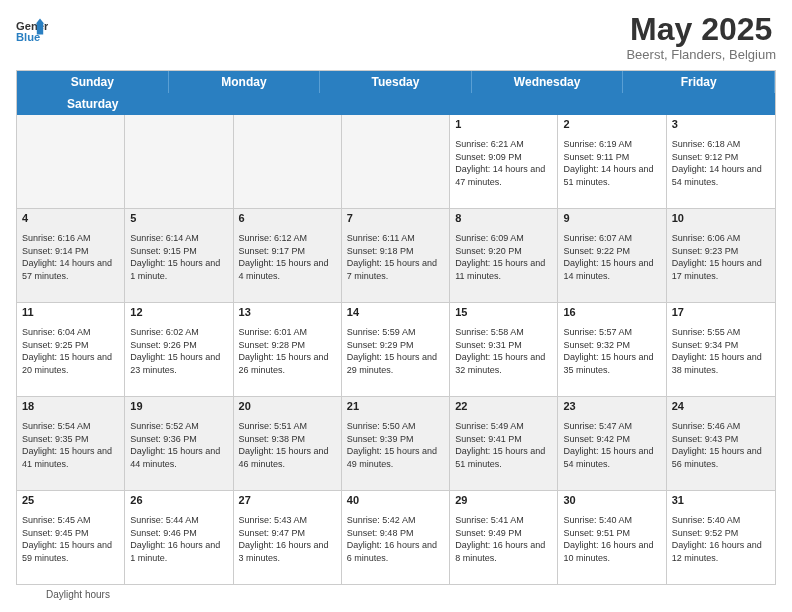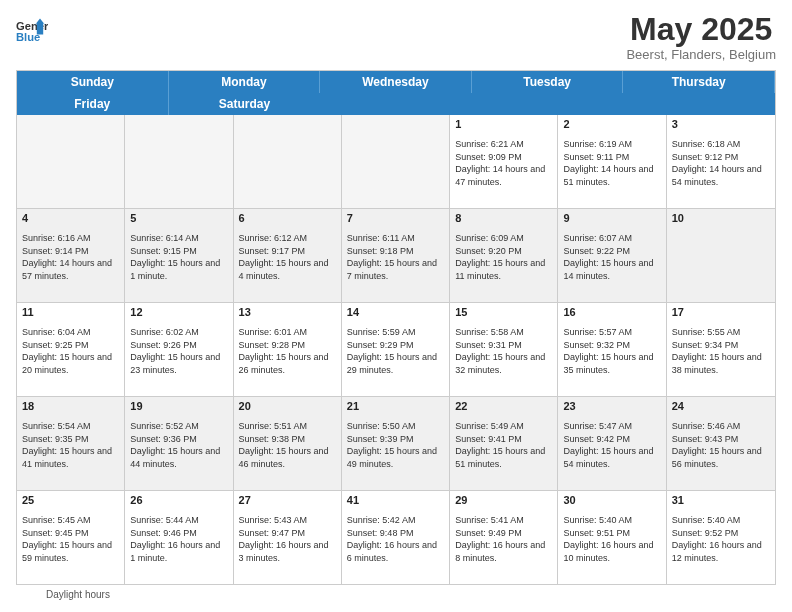"Wednesday" div.cal-header-cell { order: before "Tuesday" -> after "Tuesday" }
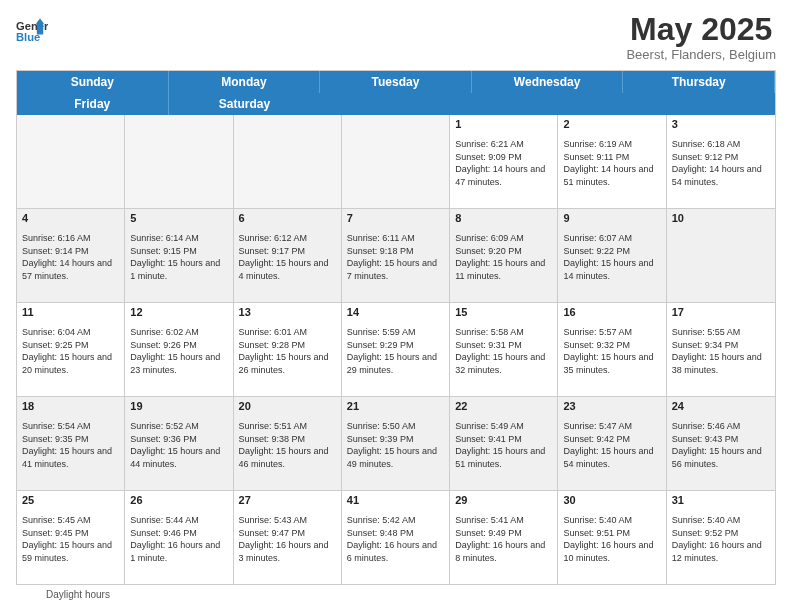"Thursday" div.cal-header-cell { html: <div>Thursday</div> -> none }
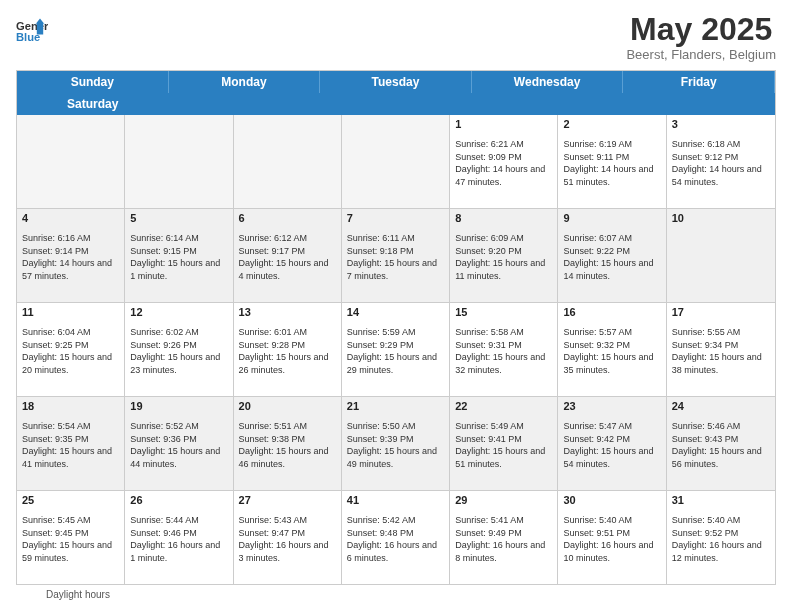"Sunrise: 6:06 AM" div.cell-info { html: none -> <div>Sunrise: 6:06 AM<br>Sunset: 9:23 PM<br>Daylight: 15 hours and 17 minutes.</div> }
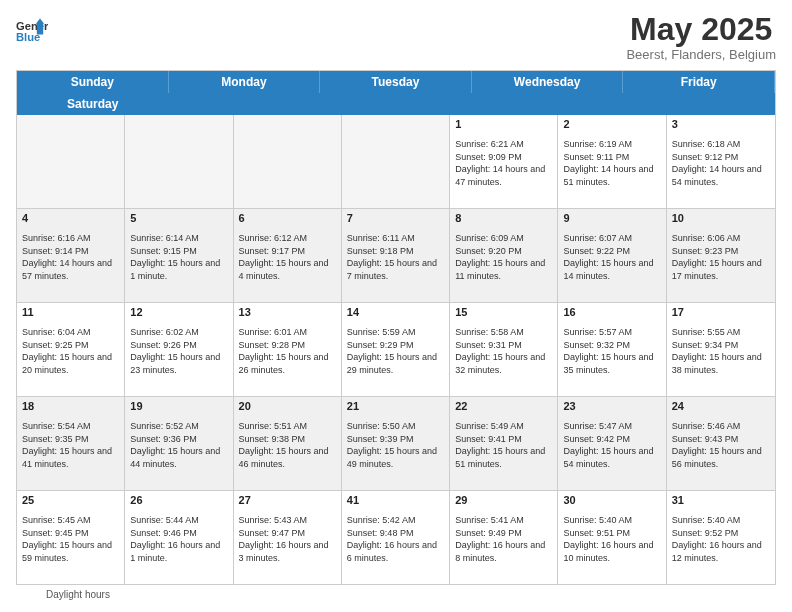"41" div.day-num { text: 41 -> 40 }
